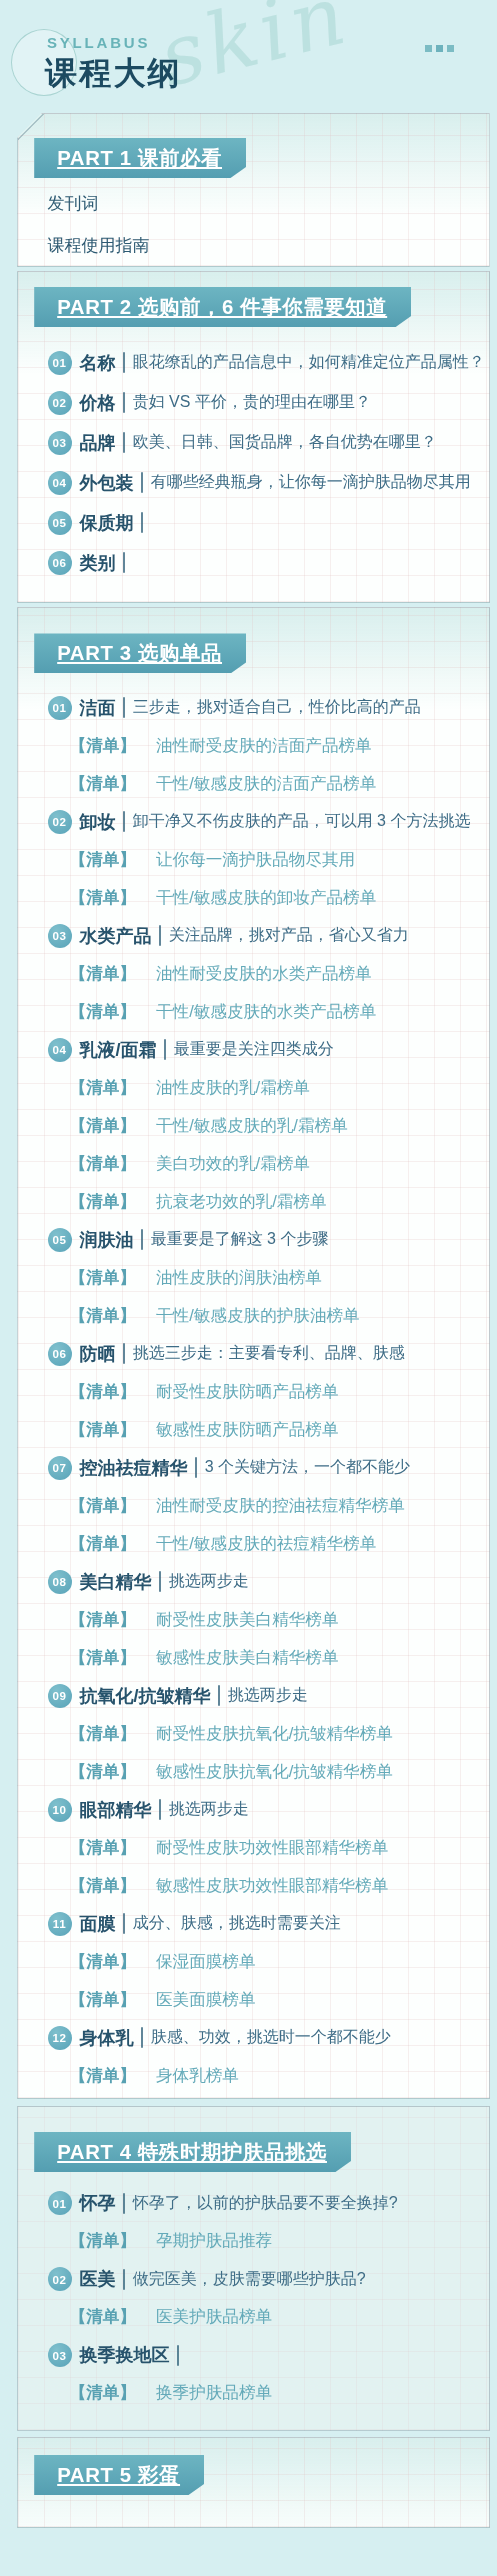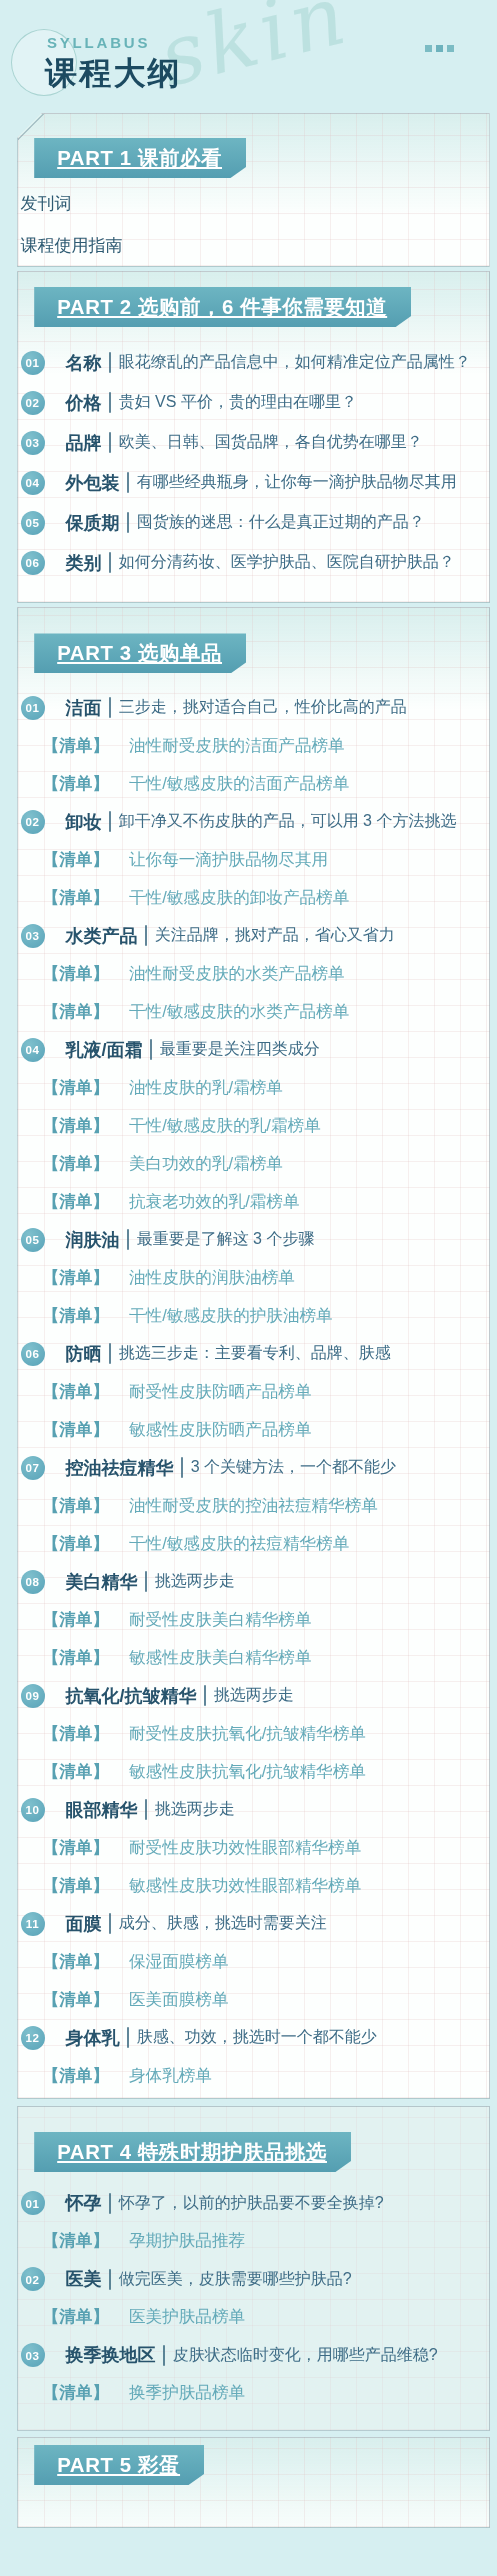"发刊词" .rows { padding-left: 3px -> 30px }
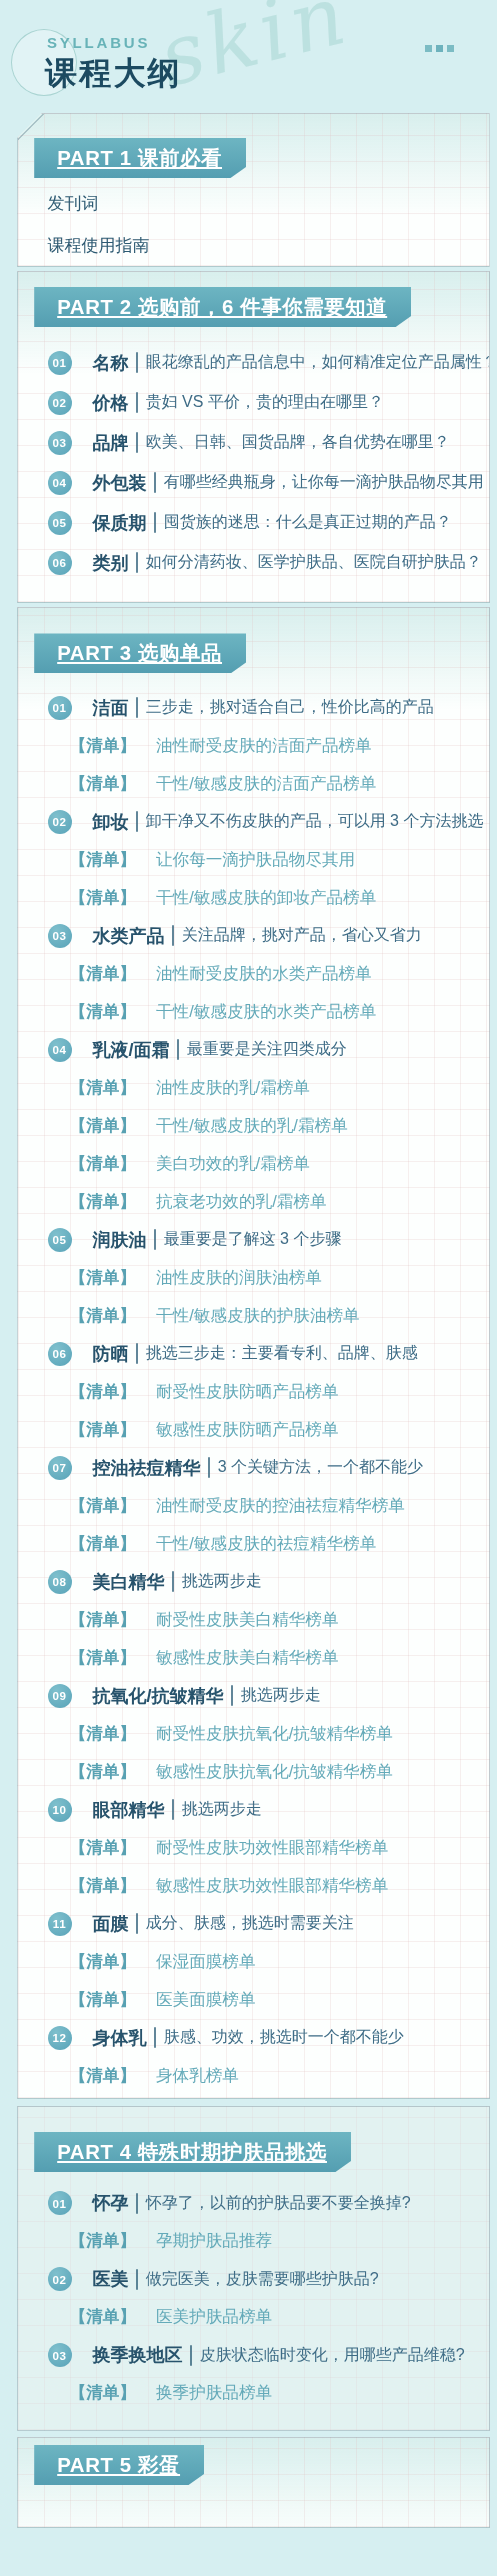"01" .num { margin-right: 21px -> 8px }
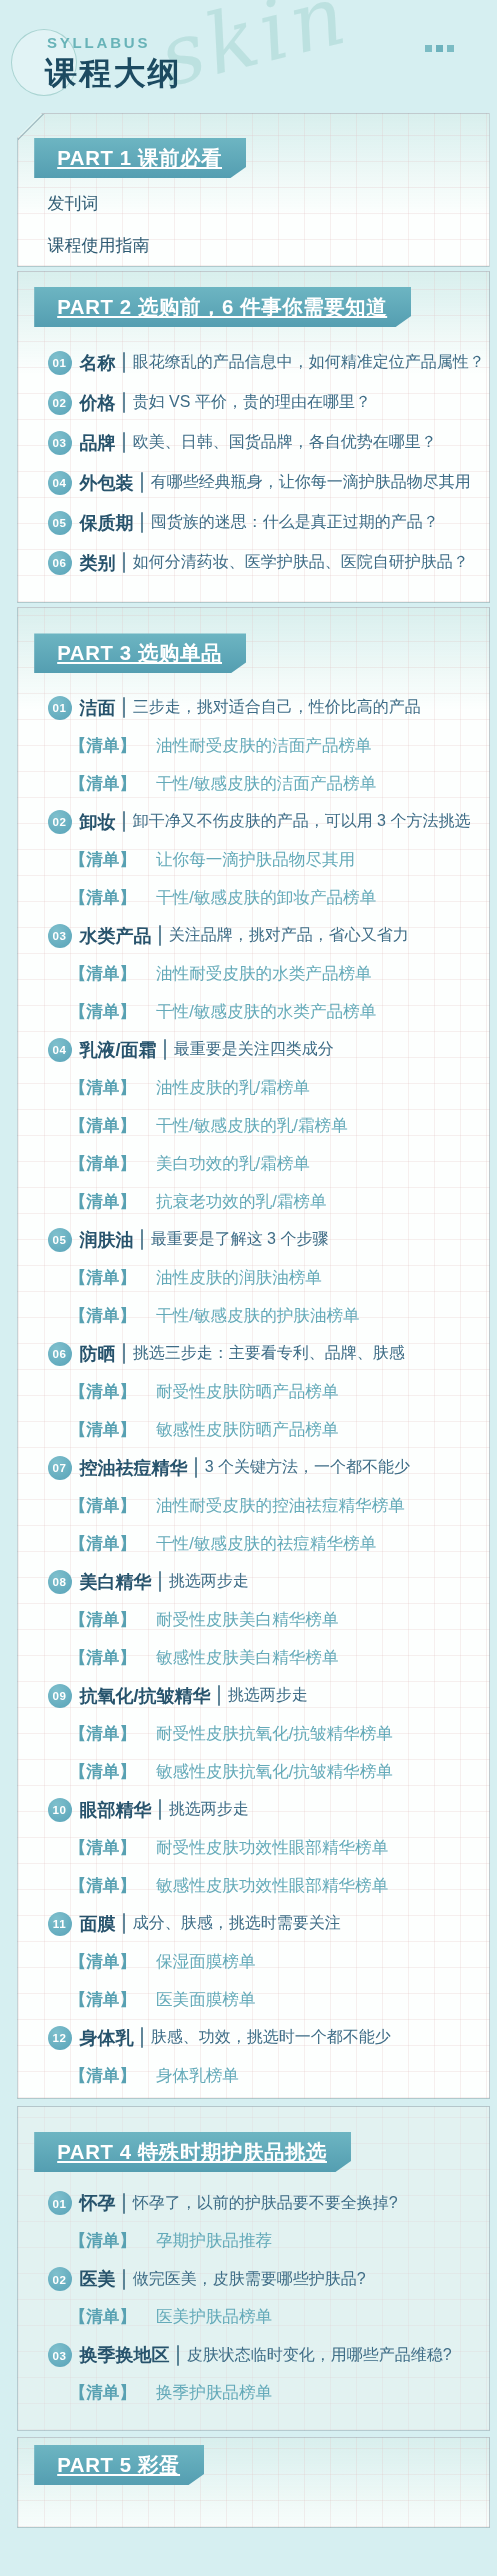"囤货族的迷思：什么是真正过期的产品？" span.desc { html: <span>囤货族的迷思：什么是真正过期的产品？</span> -> none }
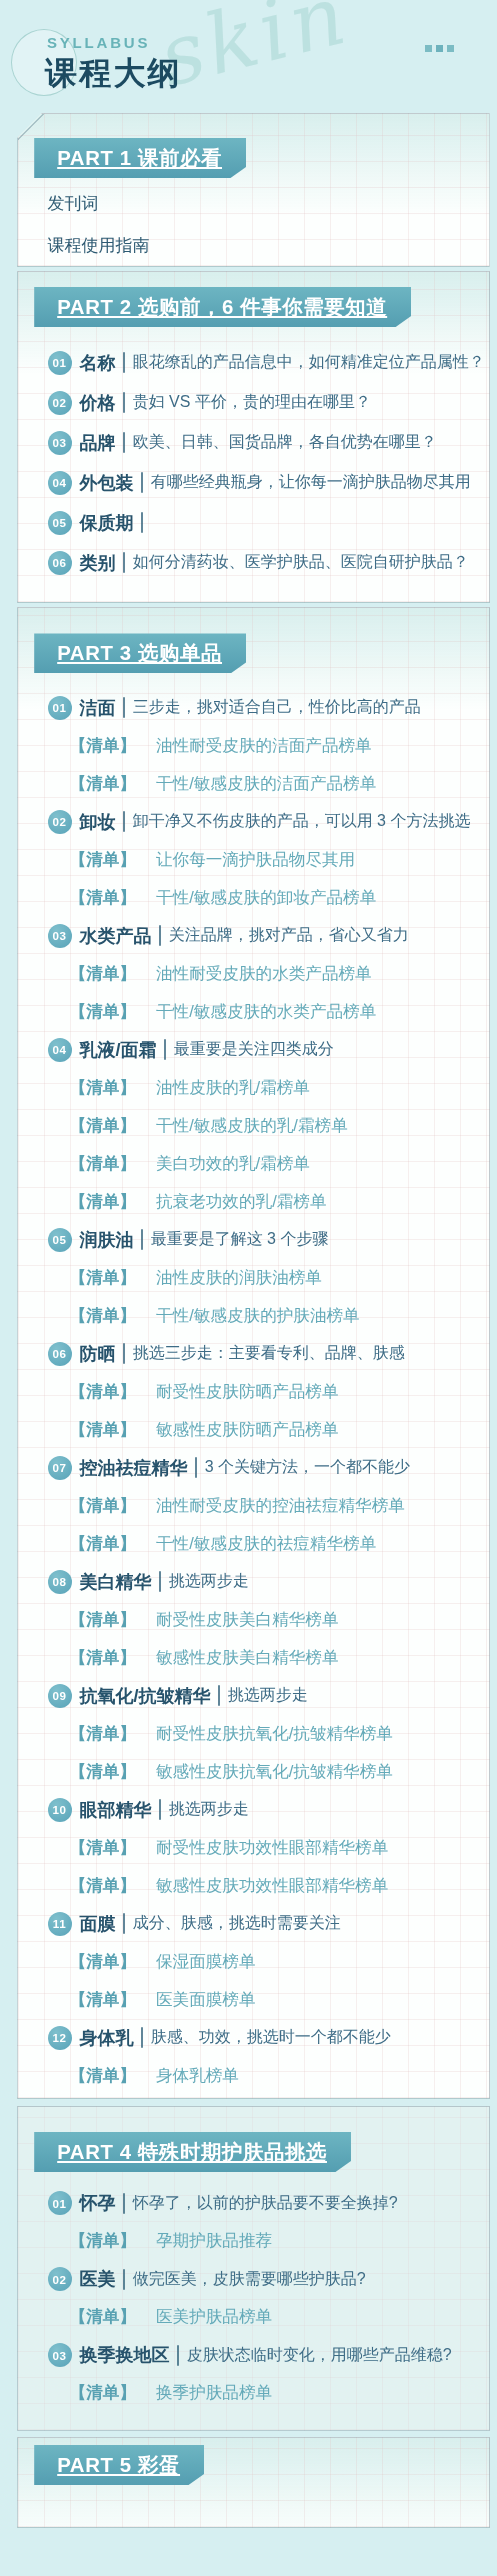"如何分清药妆、医学护肤品、医院自研护肤品？" span.desc { html: <span>如何分清药妆、医学护肤品、医院自研护肤品？</span> -> none }
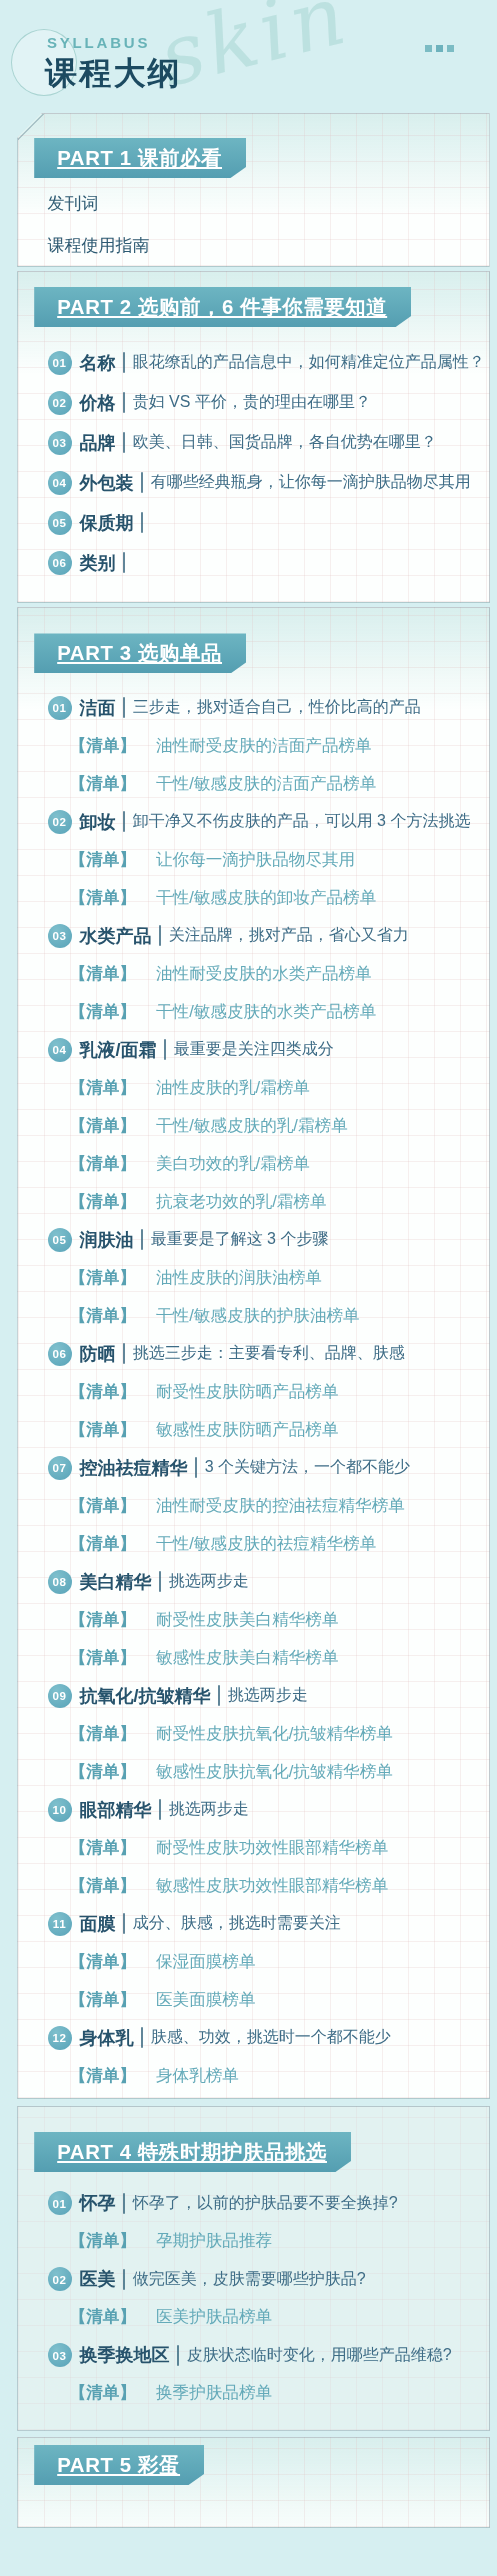"皮肤状态临时变化，用哪些产品维稳?" span.desc { html: <span>皮肤状态临时变化，用哪些产品维稳?</span> -> none }
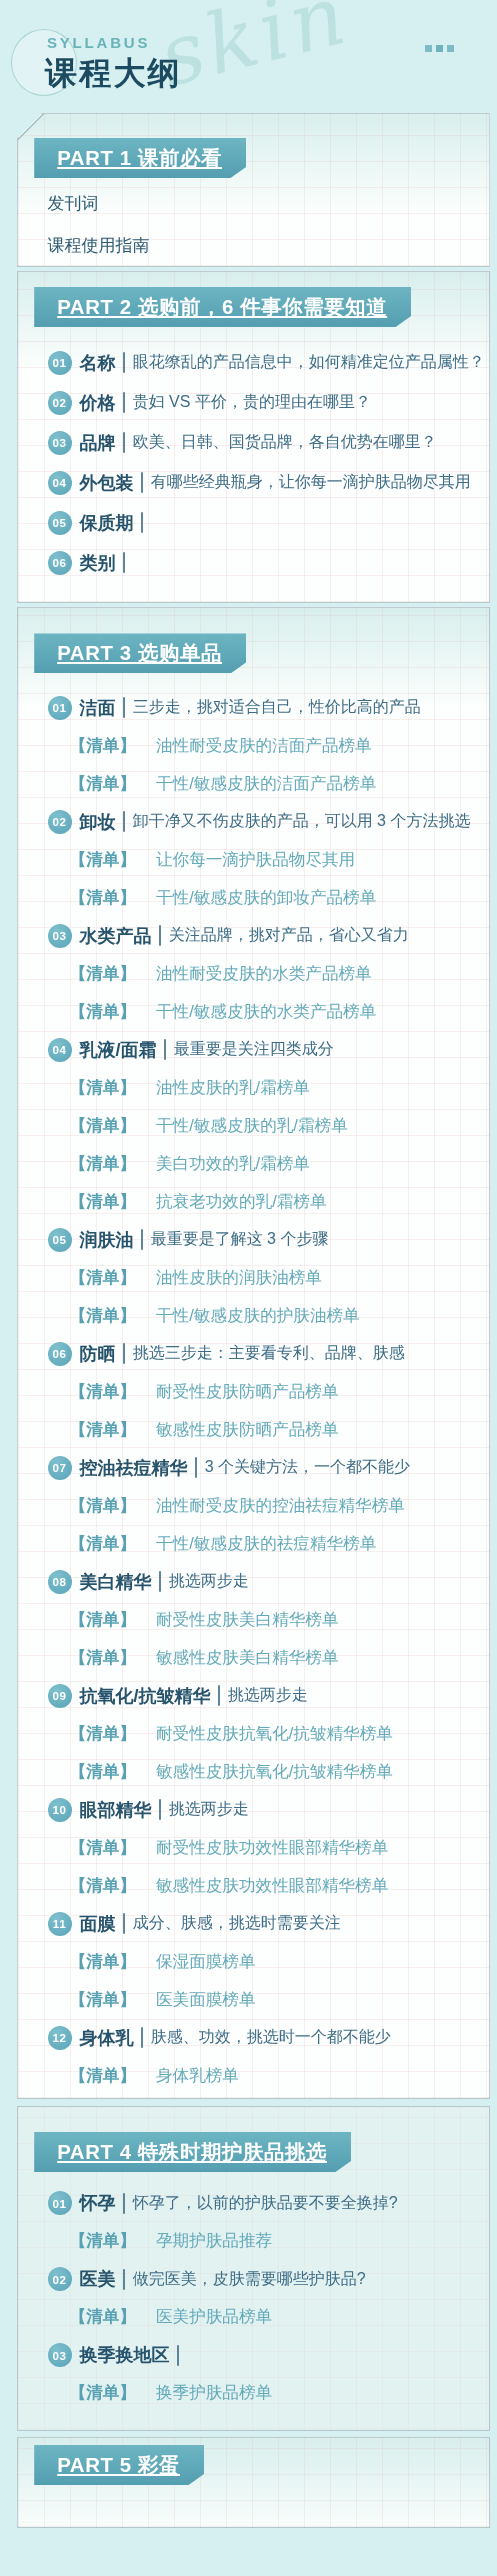"PART 5 彩蛋" #card5 .badge { margin-top: 7px -> 17px }
